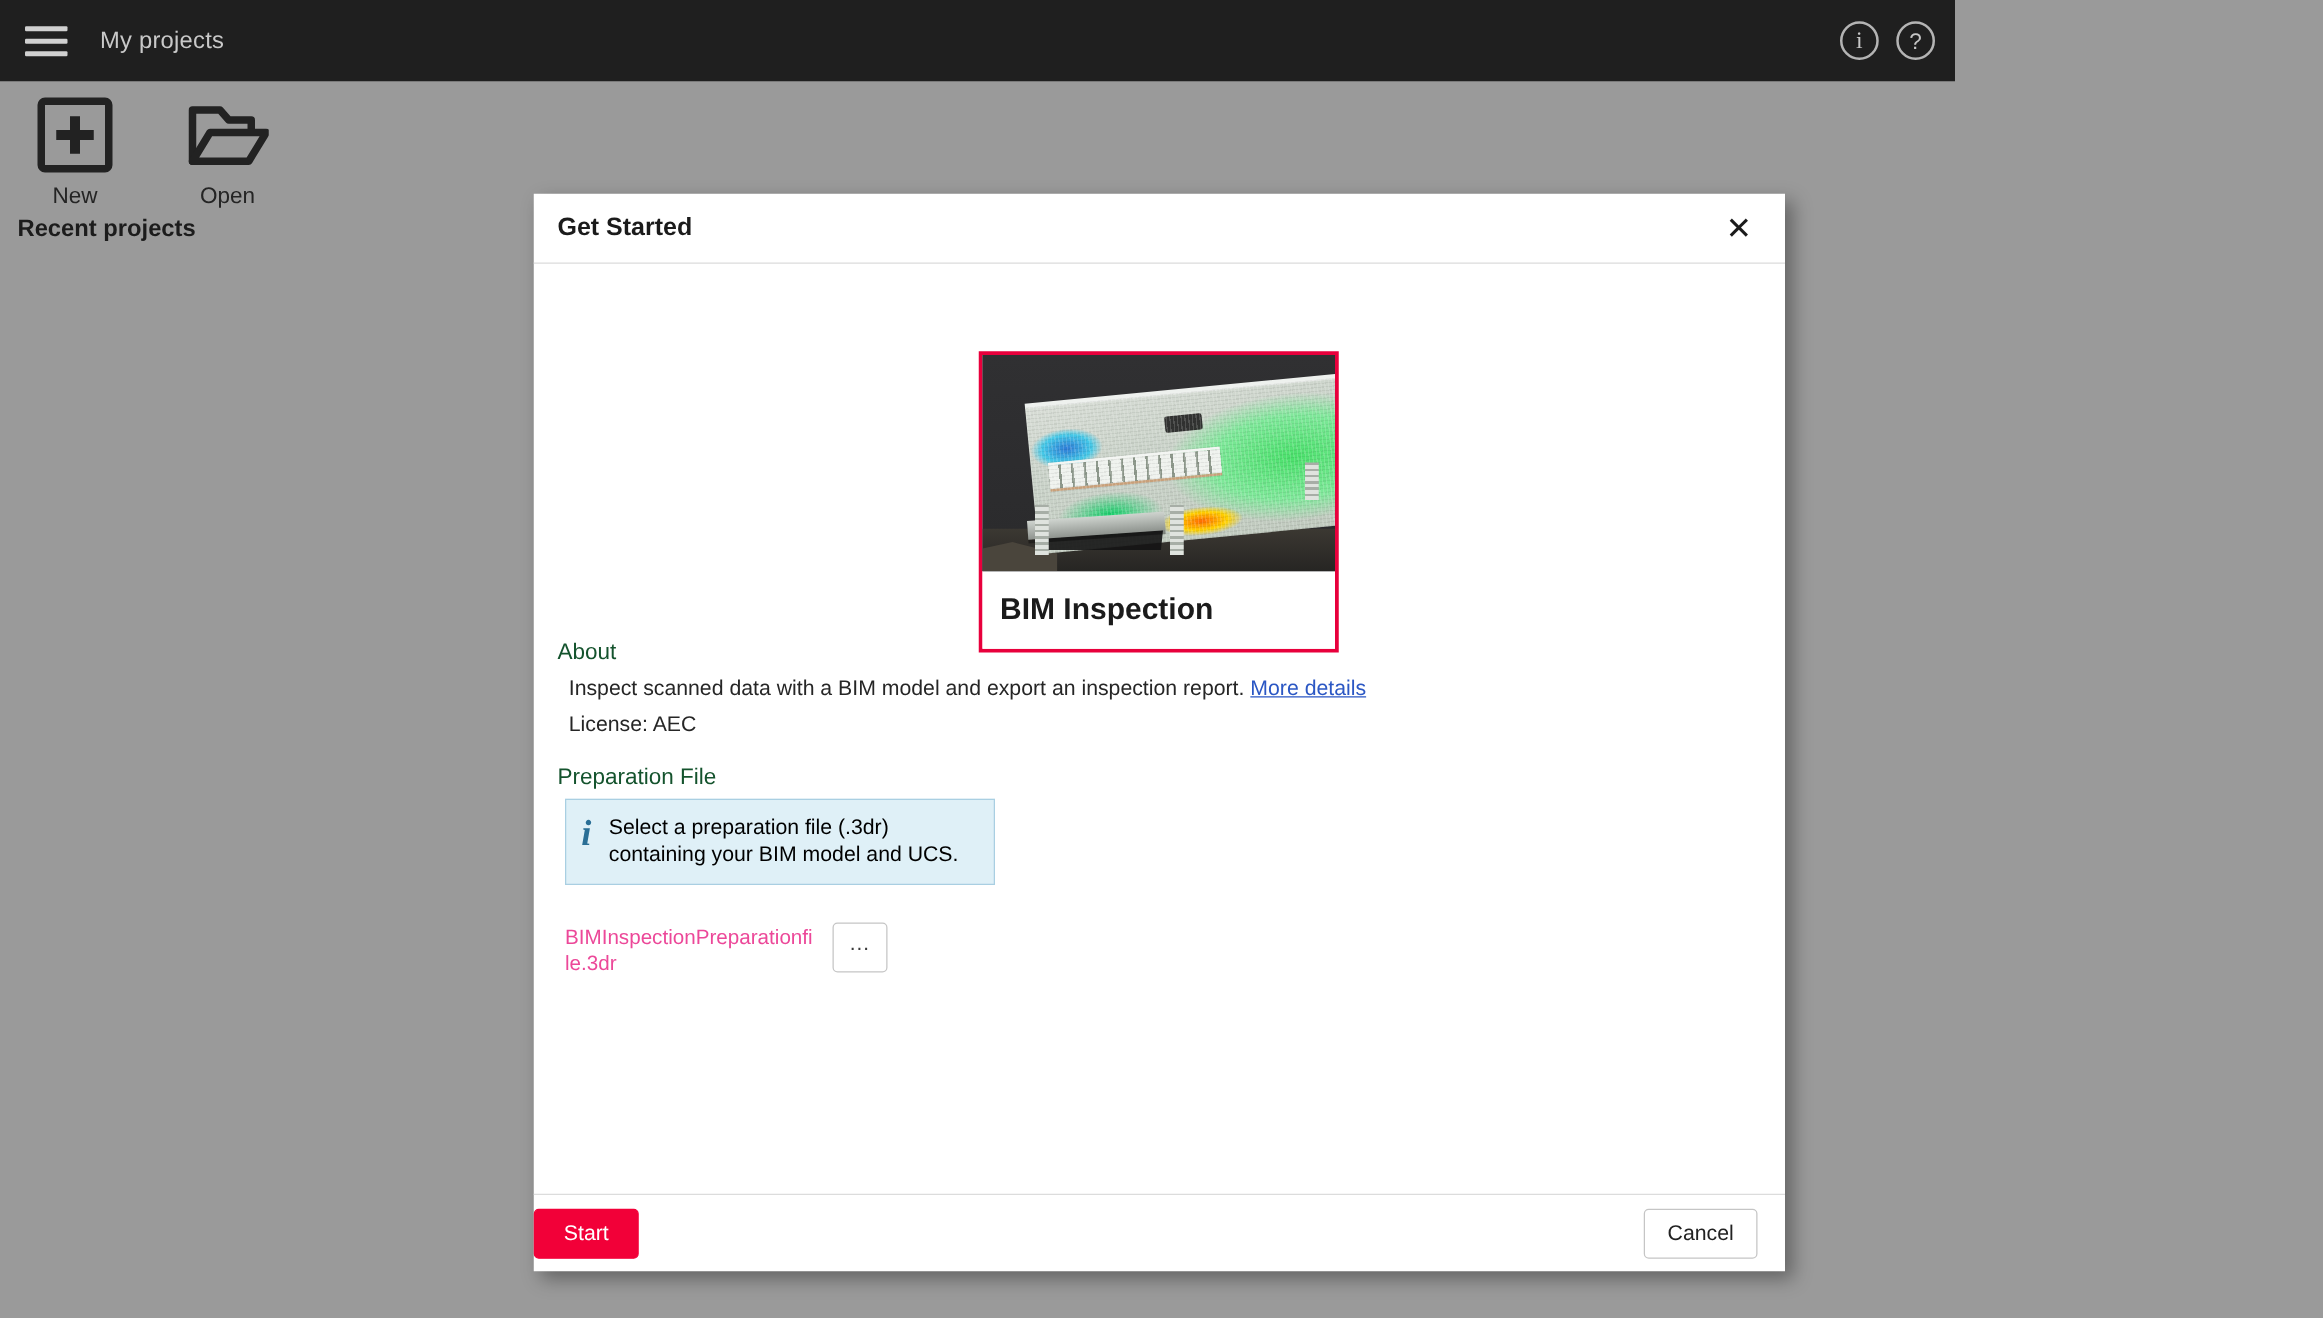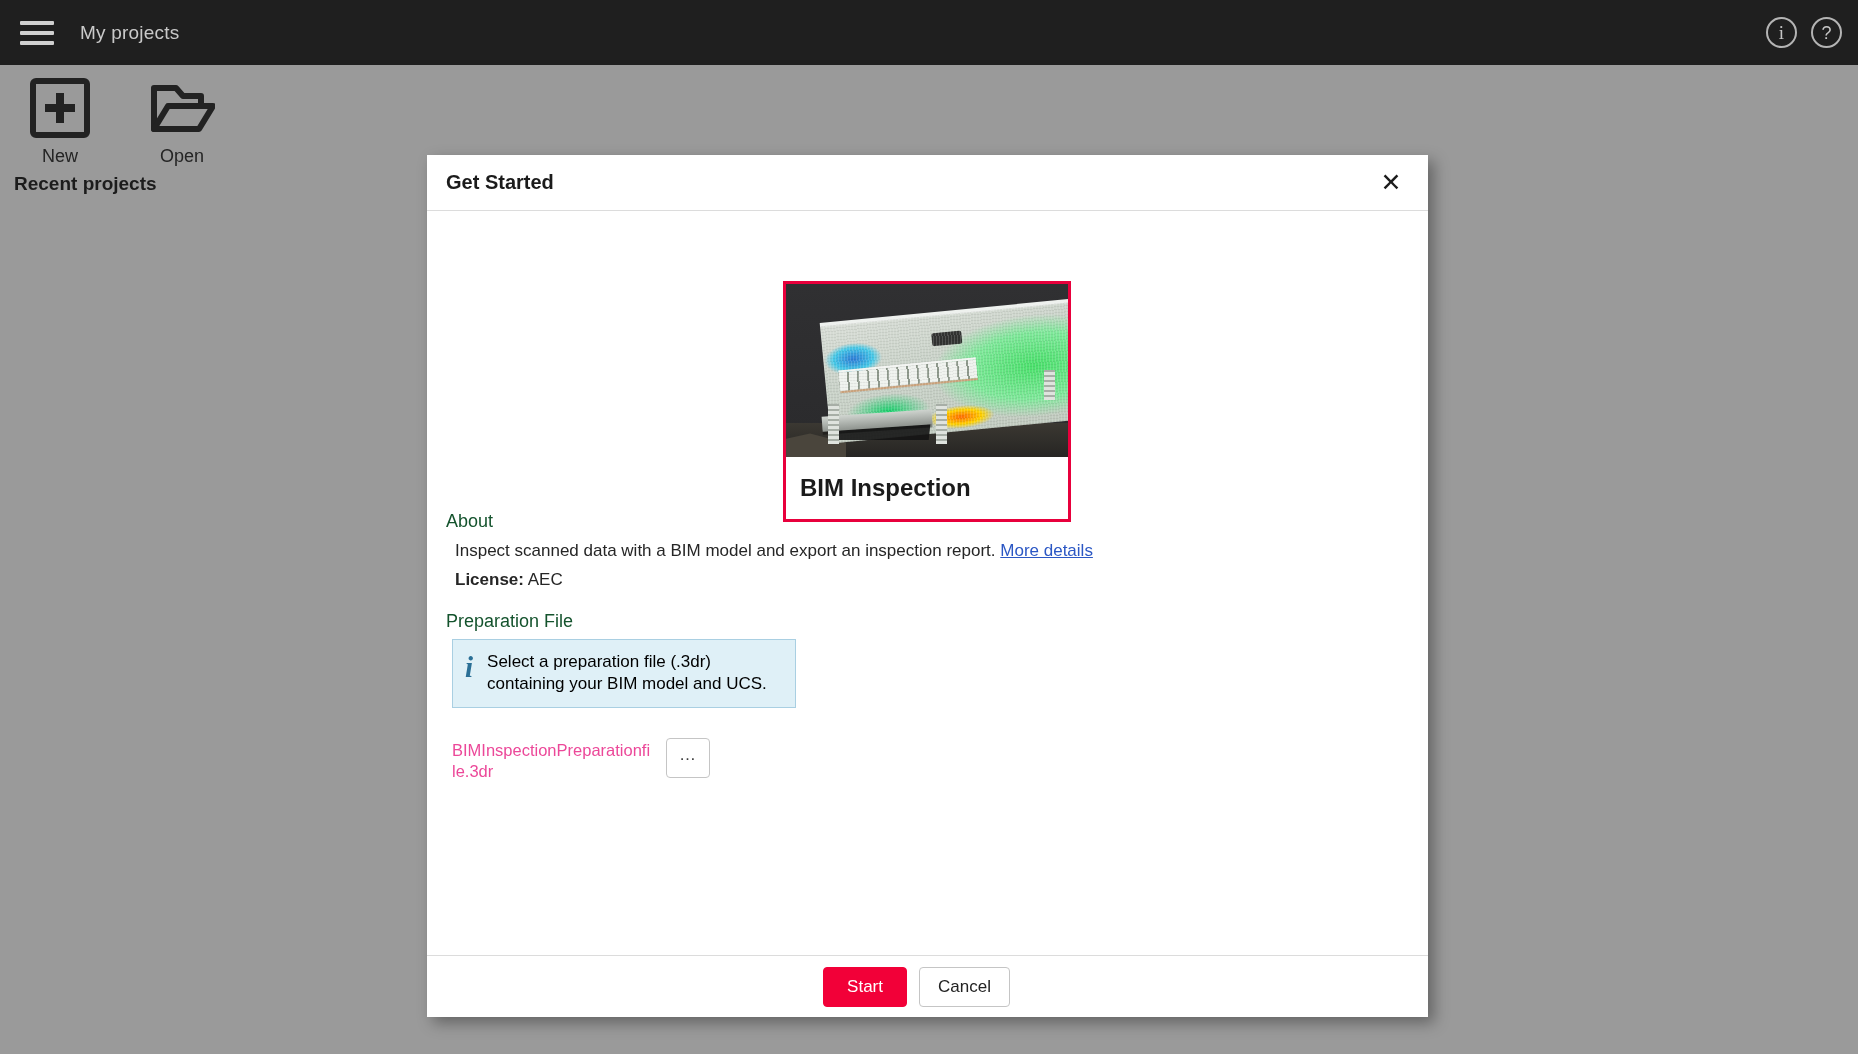"My projects" .topbar { width: 1858px -> 1564px }
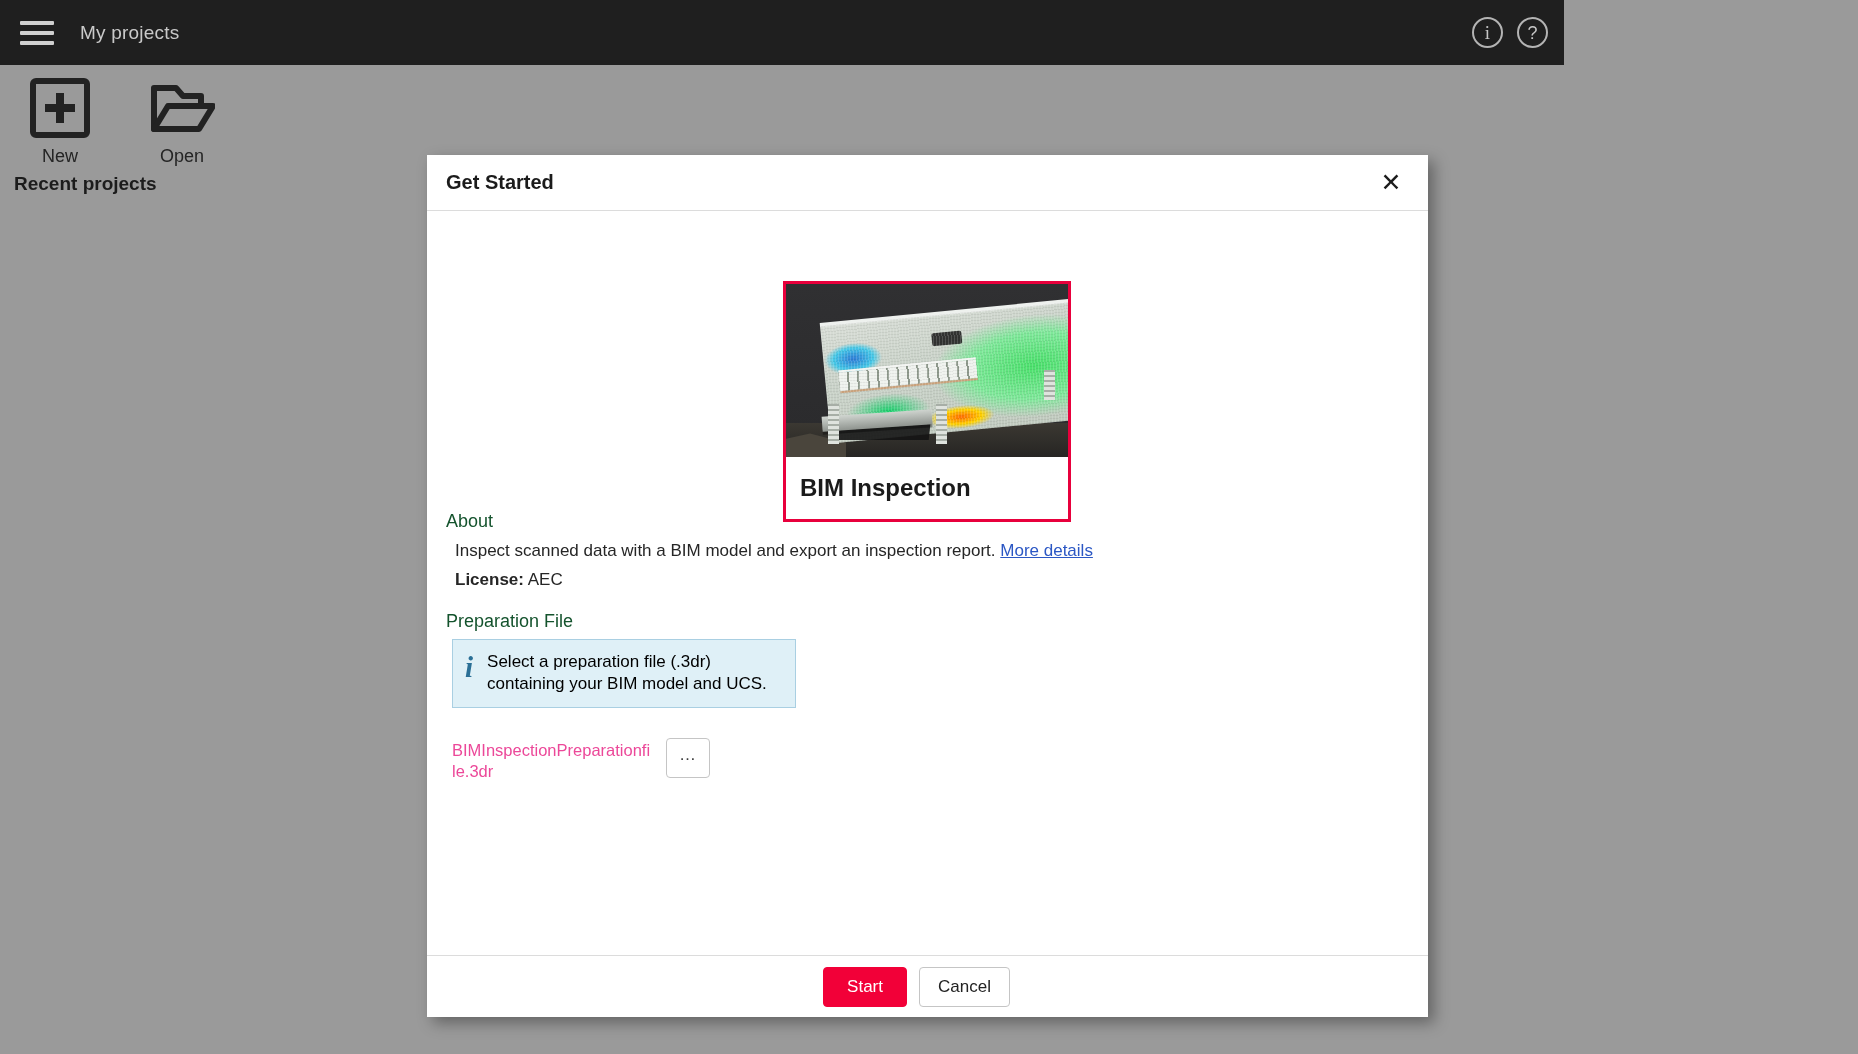"License:" .license-line b { font-weight: bold -> normal }
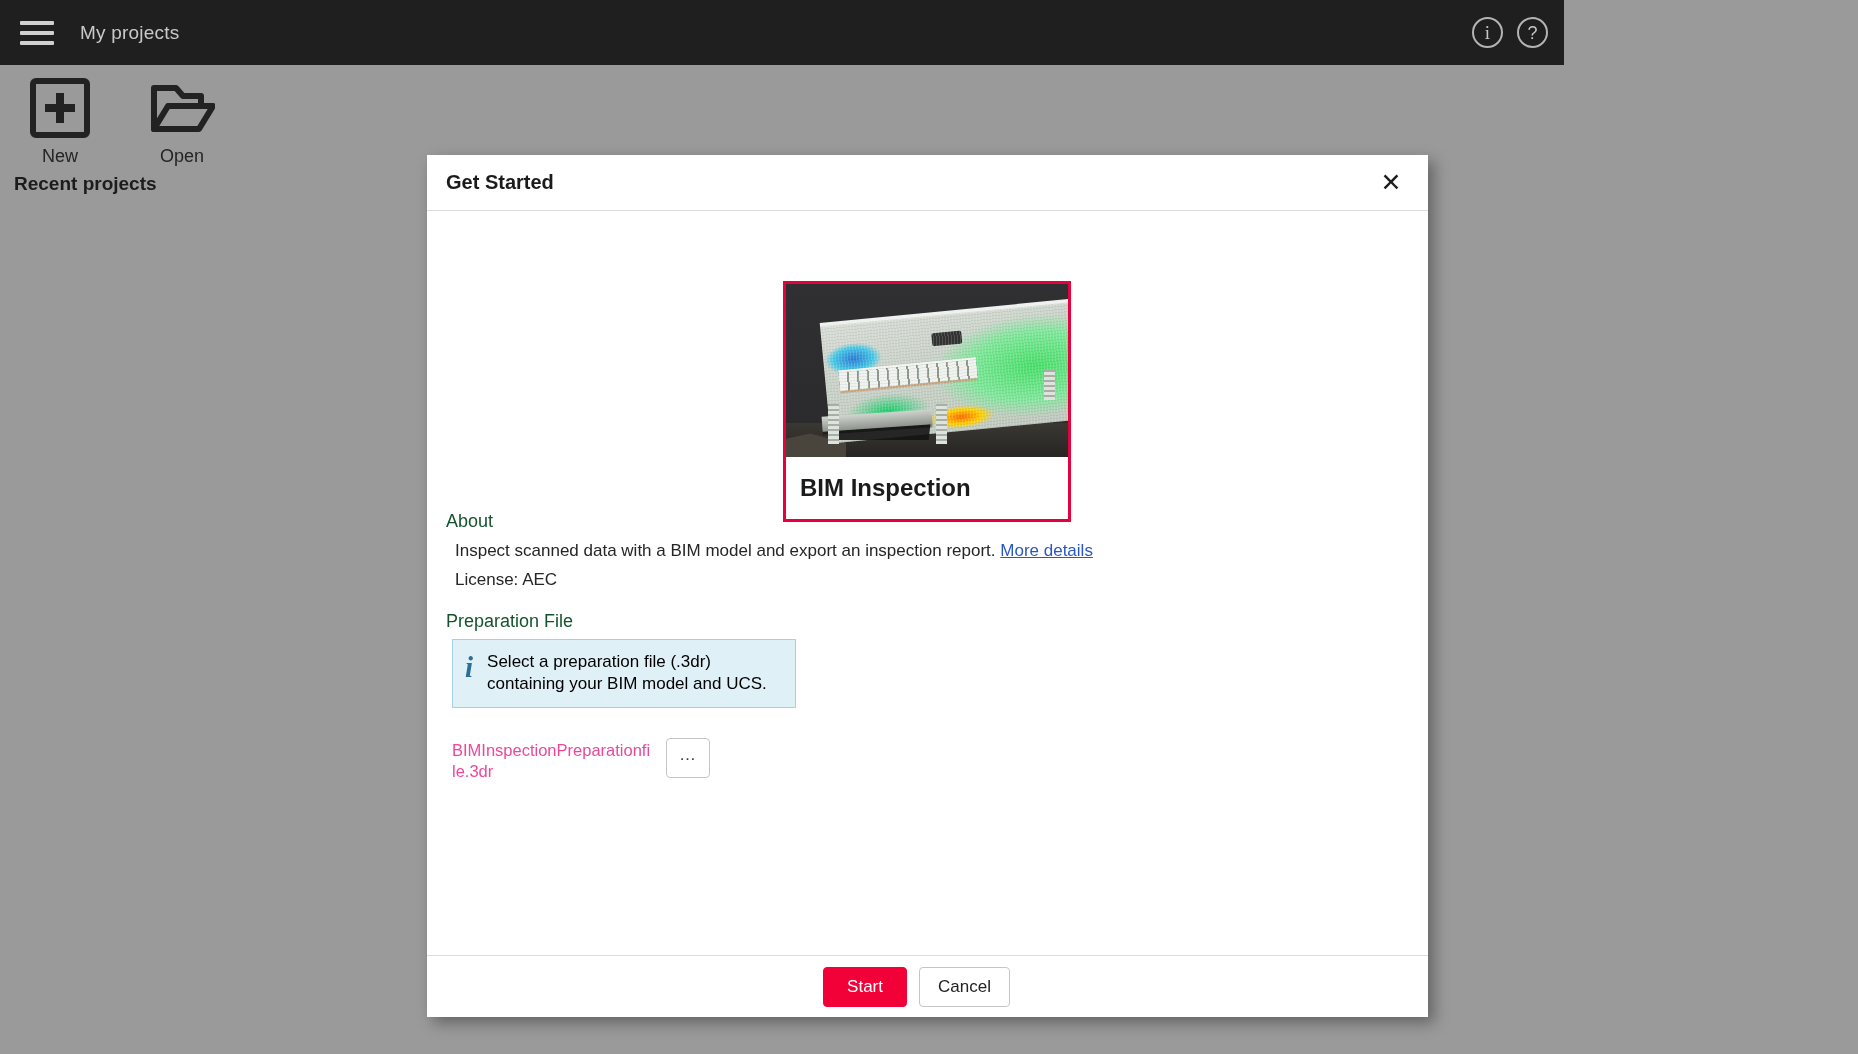"Start" .modal-footer { justify-content: center -> space-between }
